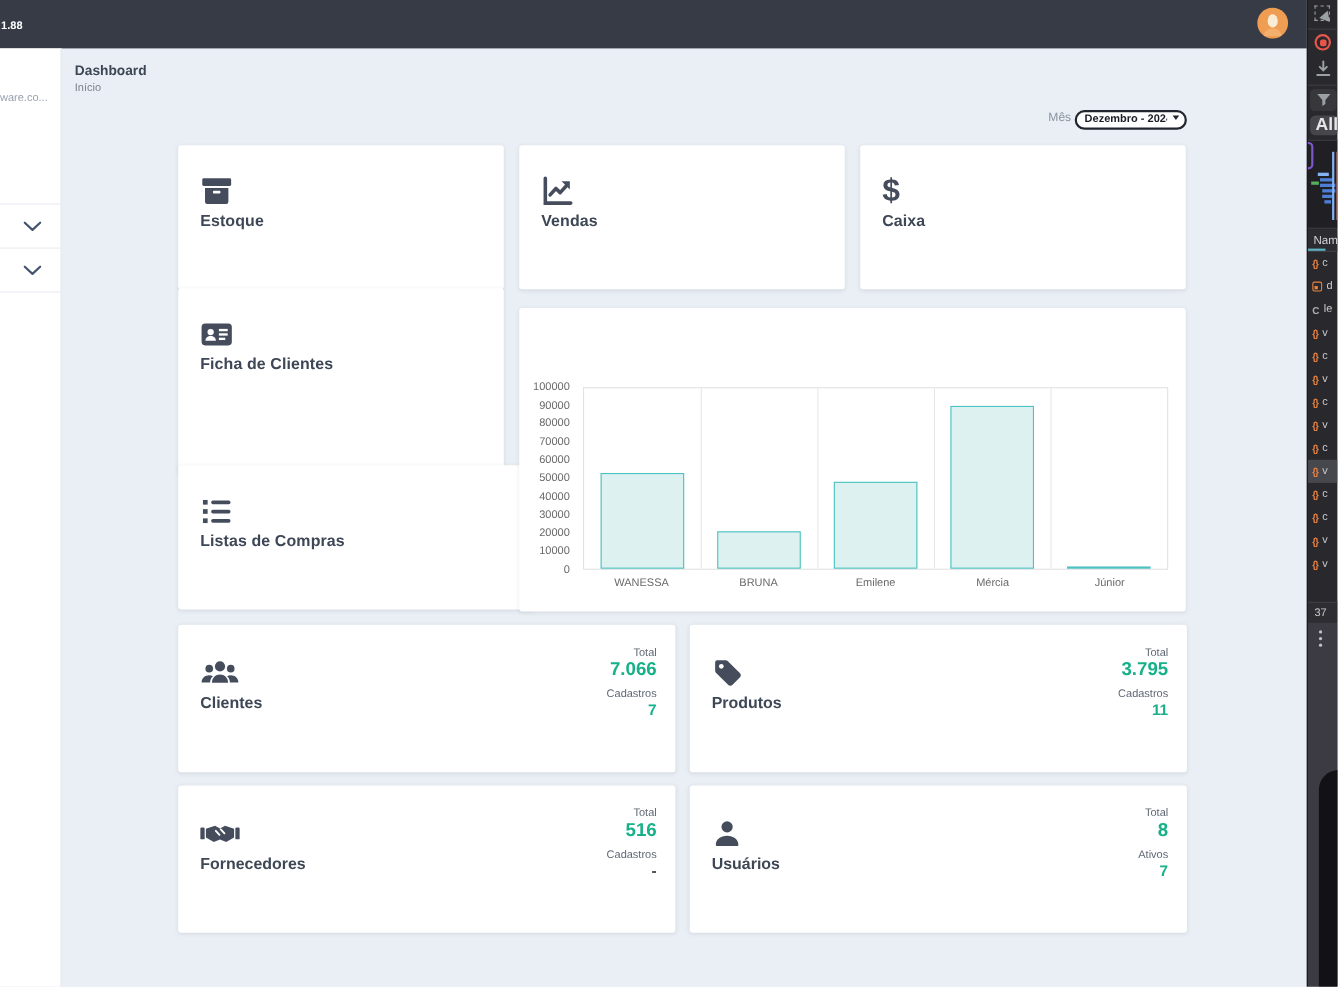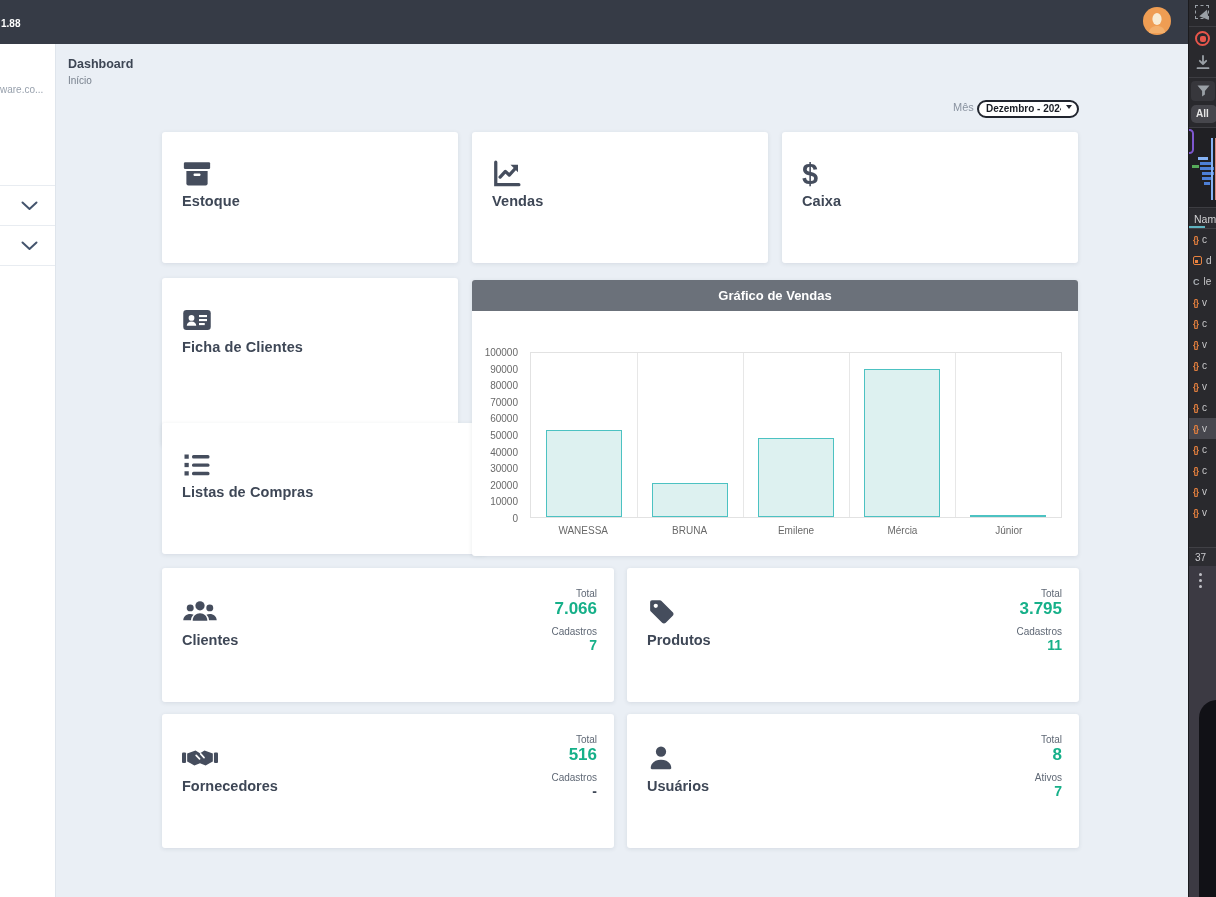"All" .dt-all-chip { font-size: 10px -> 16px }
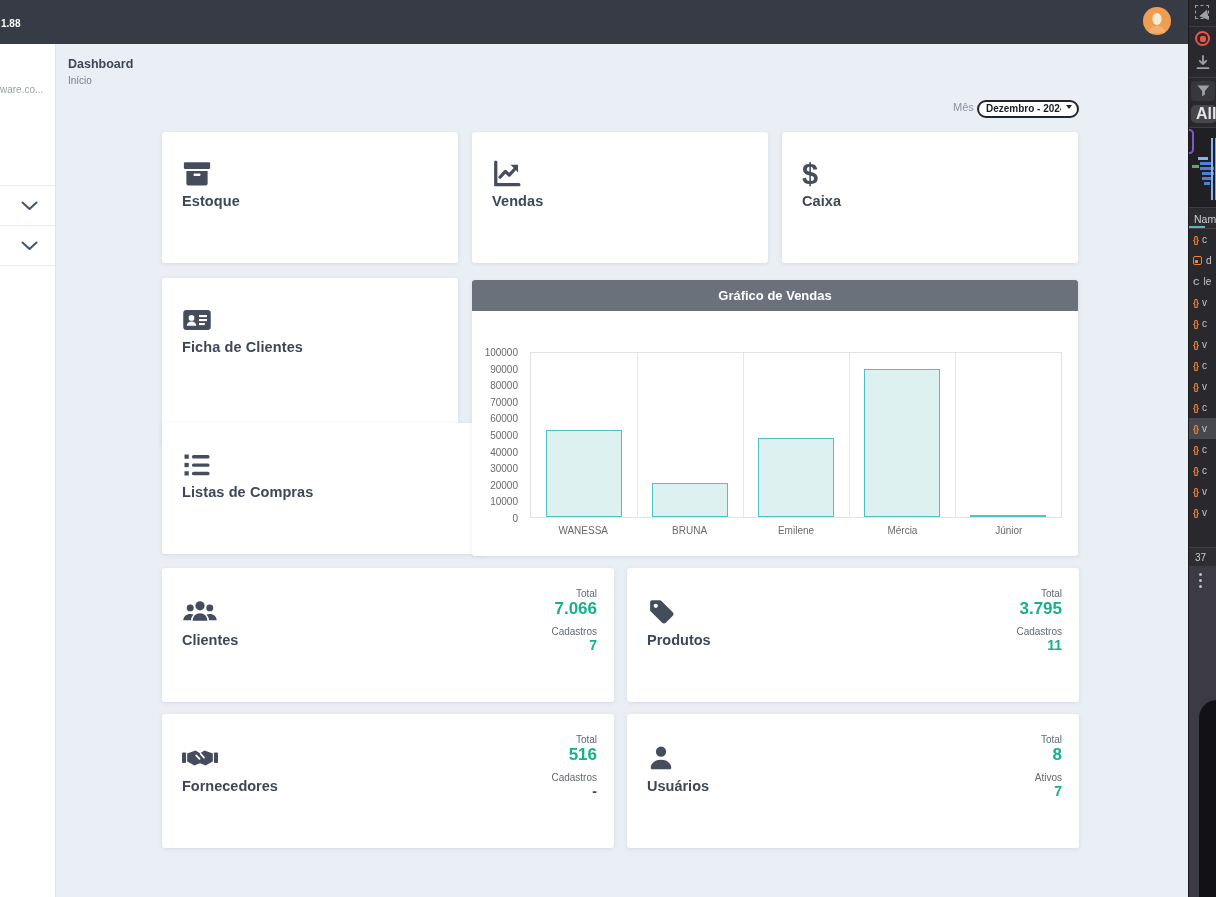"Gráfico de Vendas" div.chart-header { html: <div>Gráfico de Vendas</div> -> none }
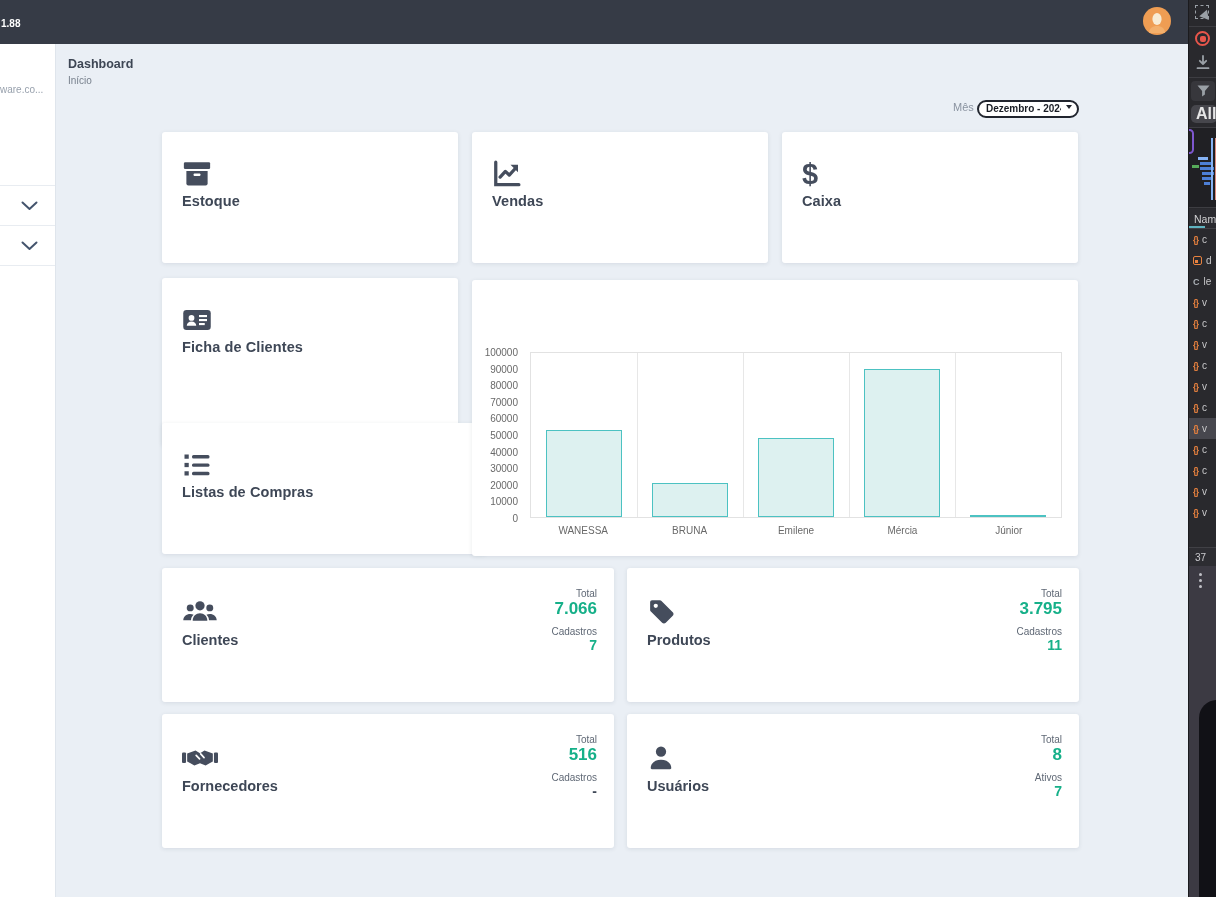"Ficha de Clientes" #card-ficha { top: 278px -> 262px }
